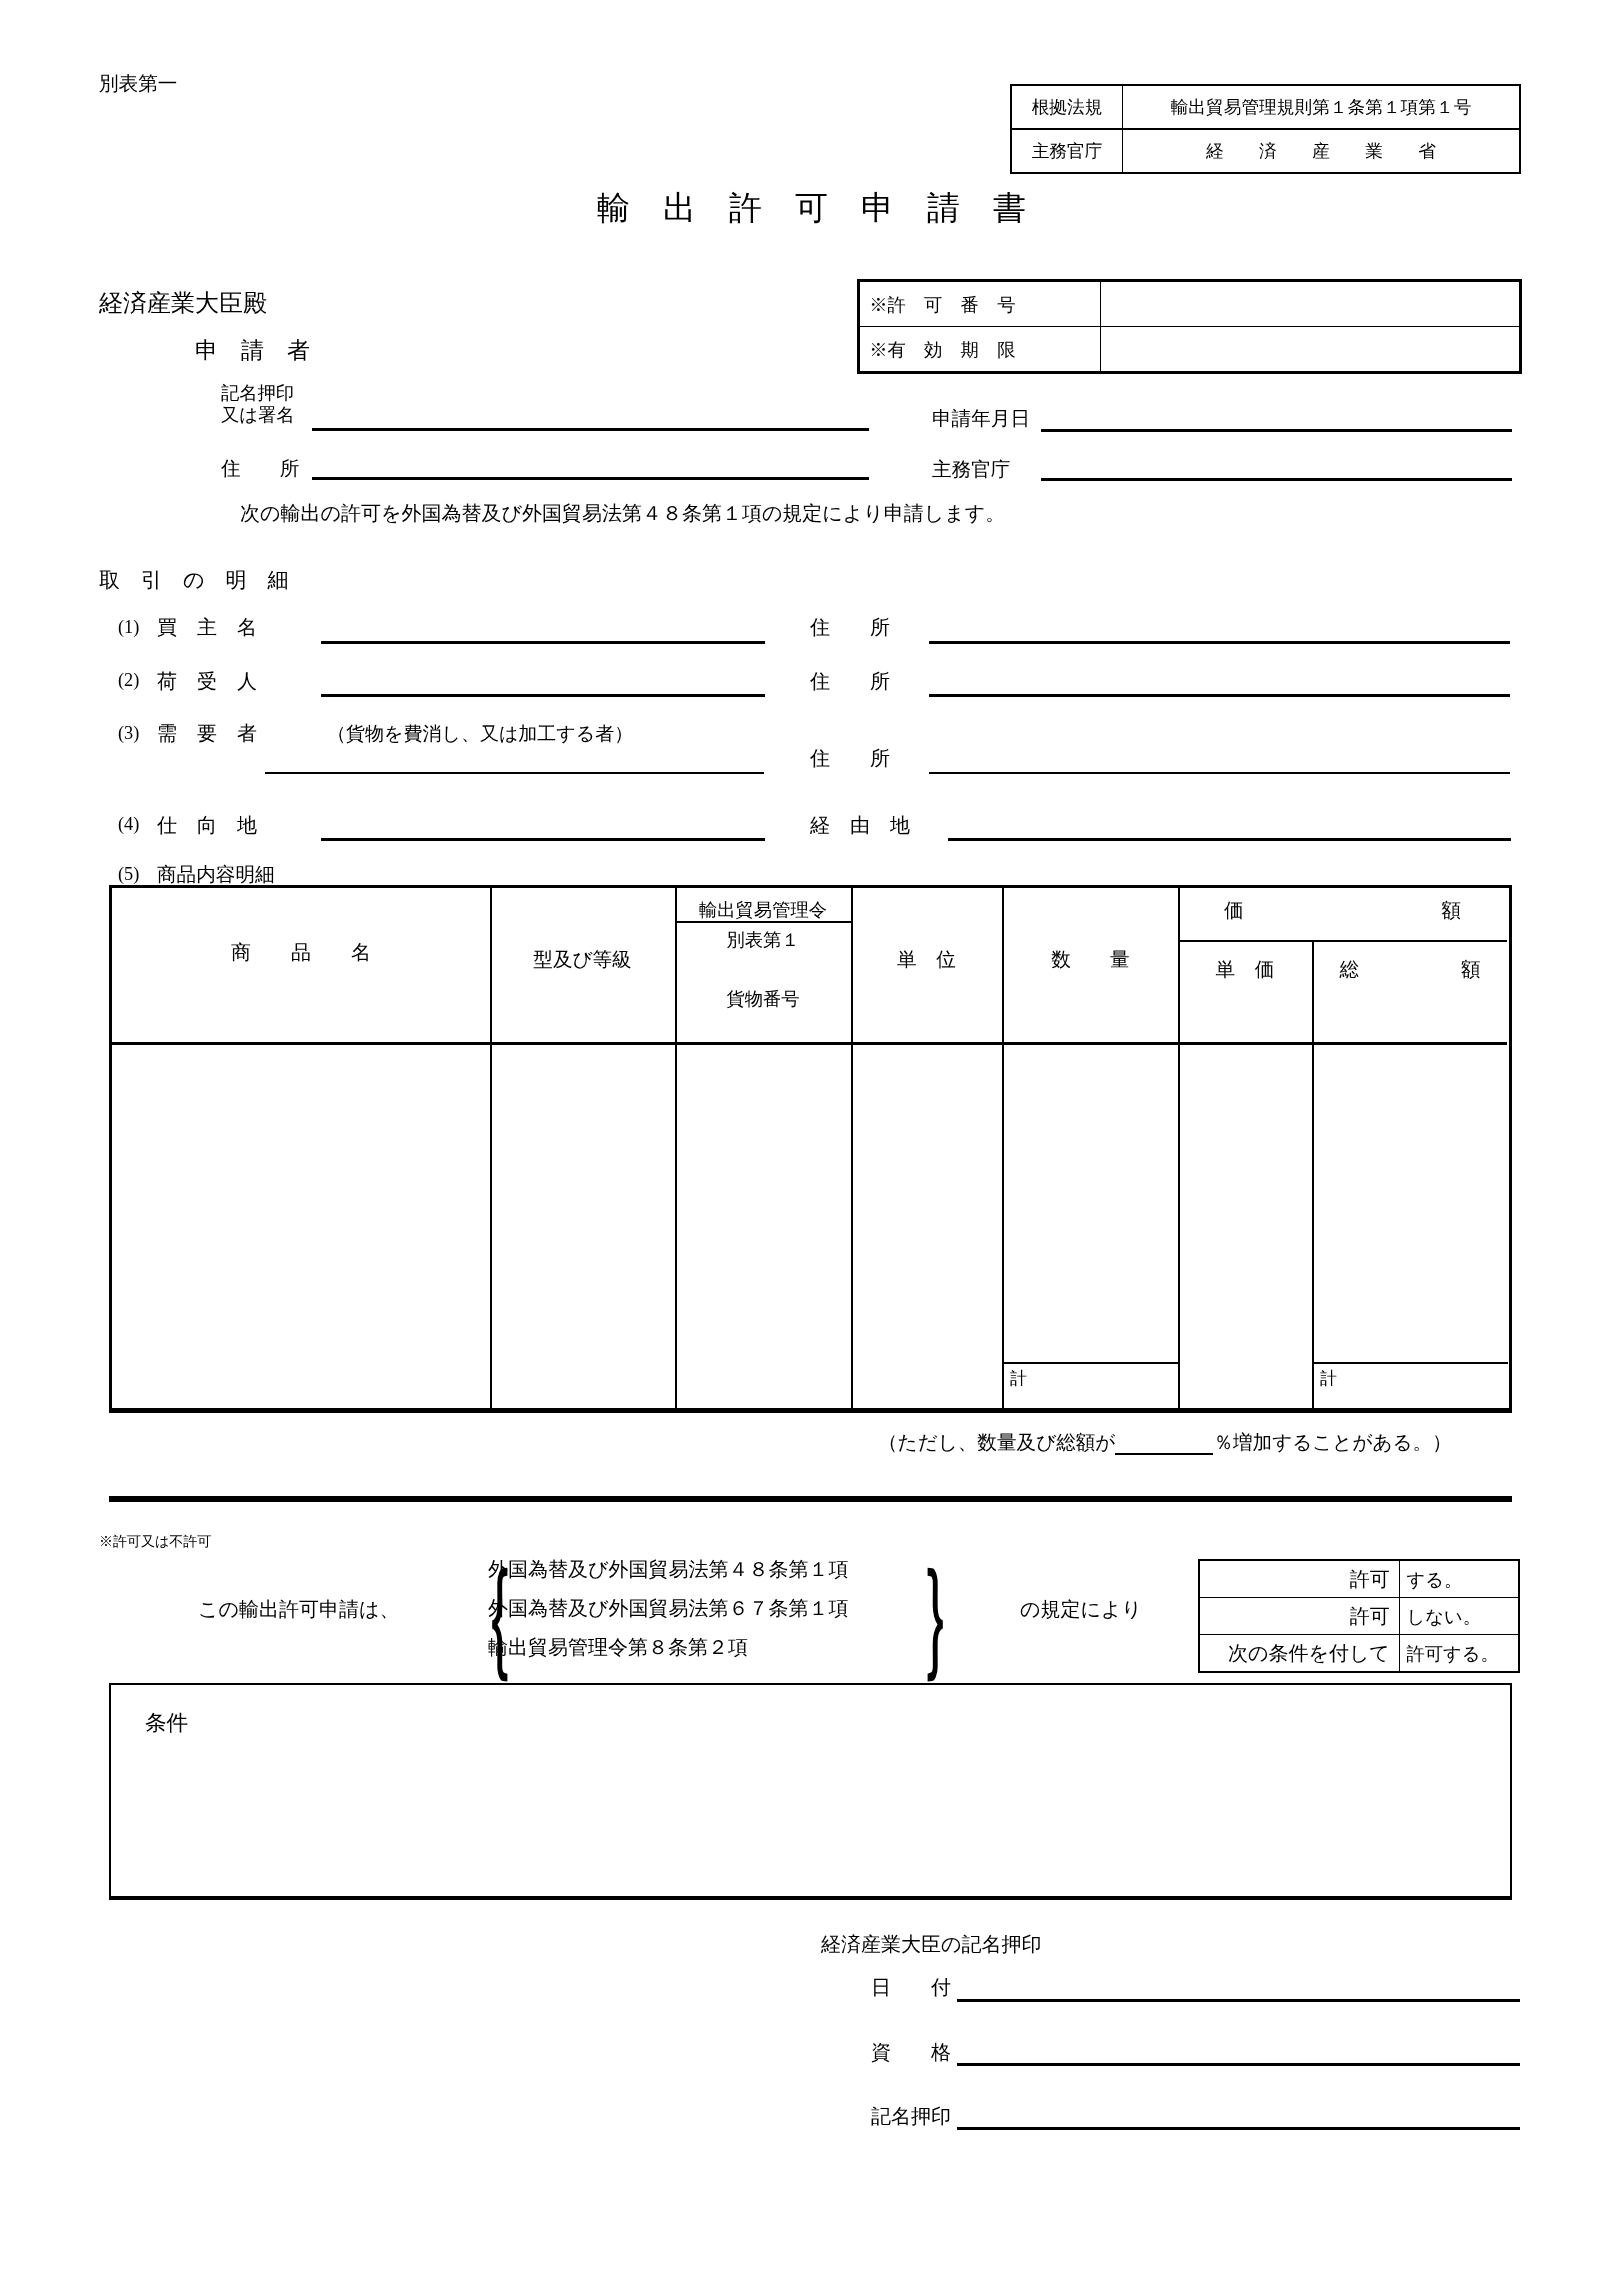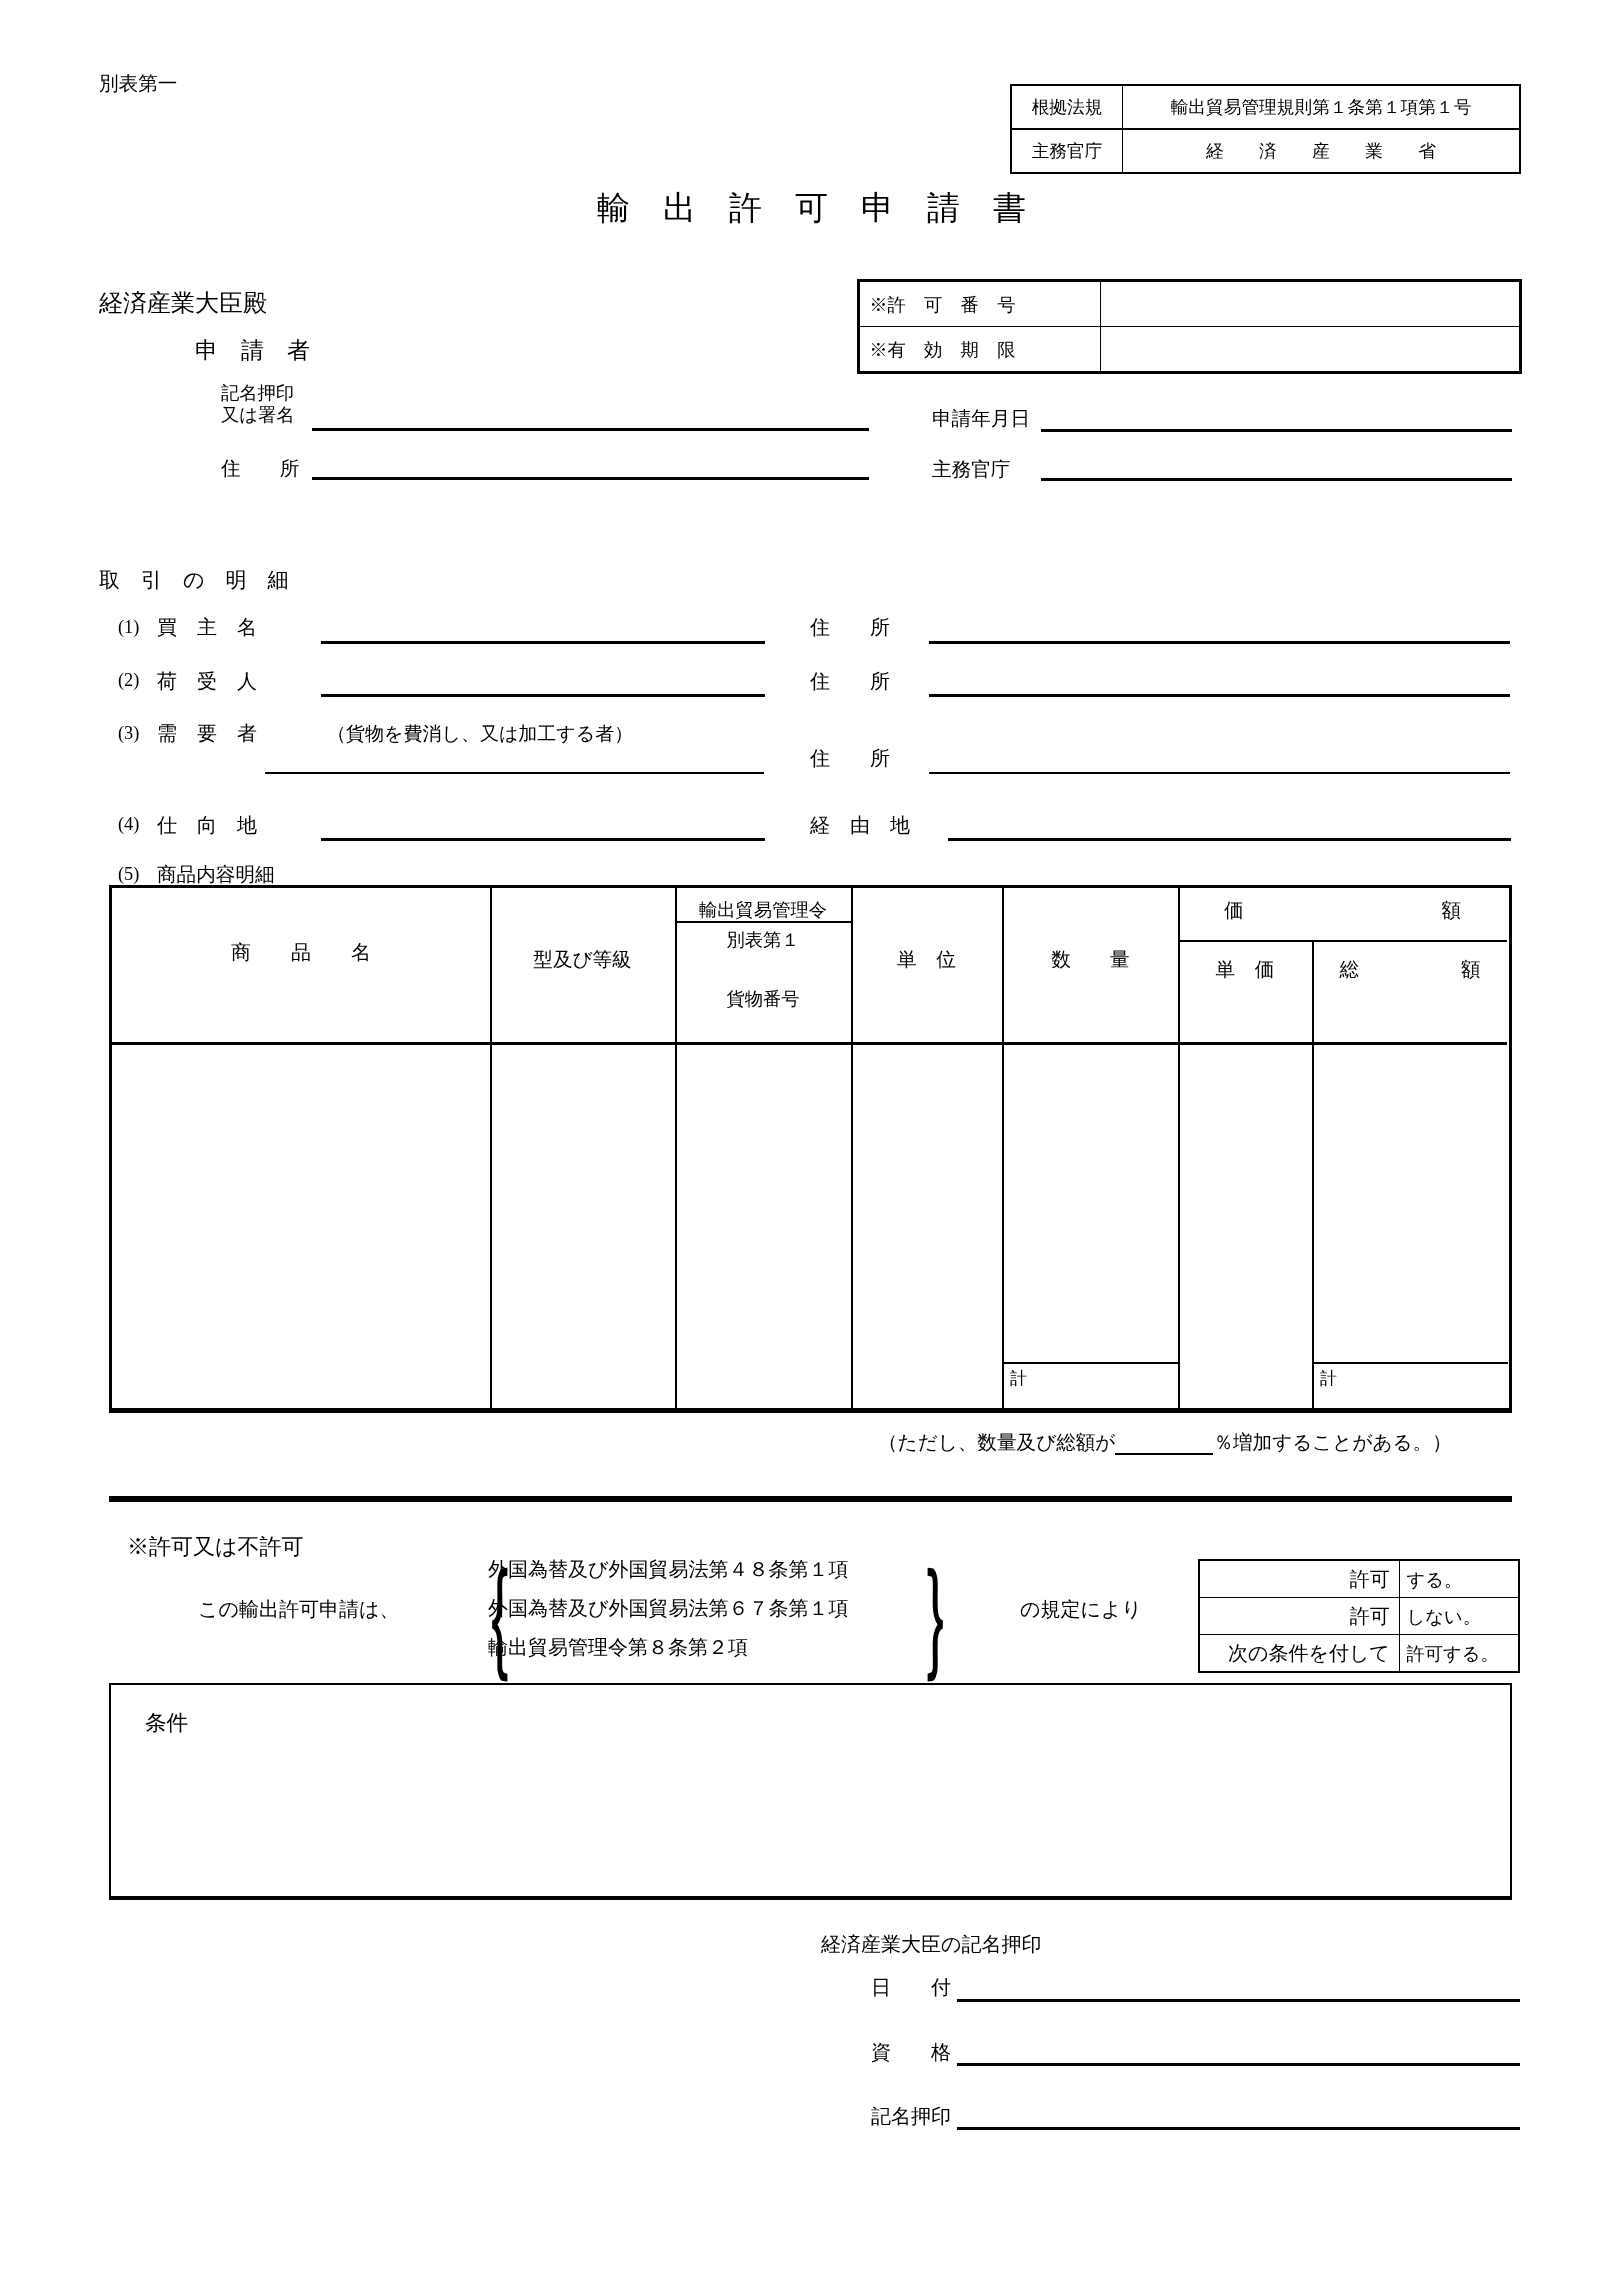"次の輸出の許可を外国為替及び外国貿易法第４８条第１項の規定により申請します。" div.lbl { html: none -> <div>次の輸出の許可を外国為替及び外国貿易法第４８条第１項の規定により申請します。</div> }
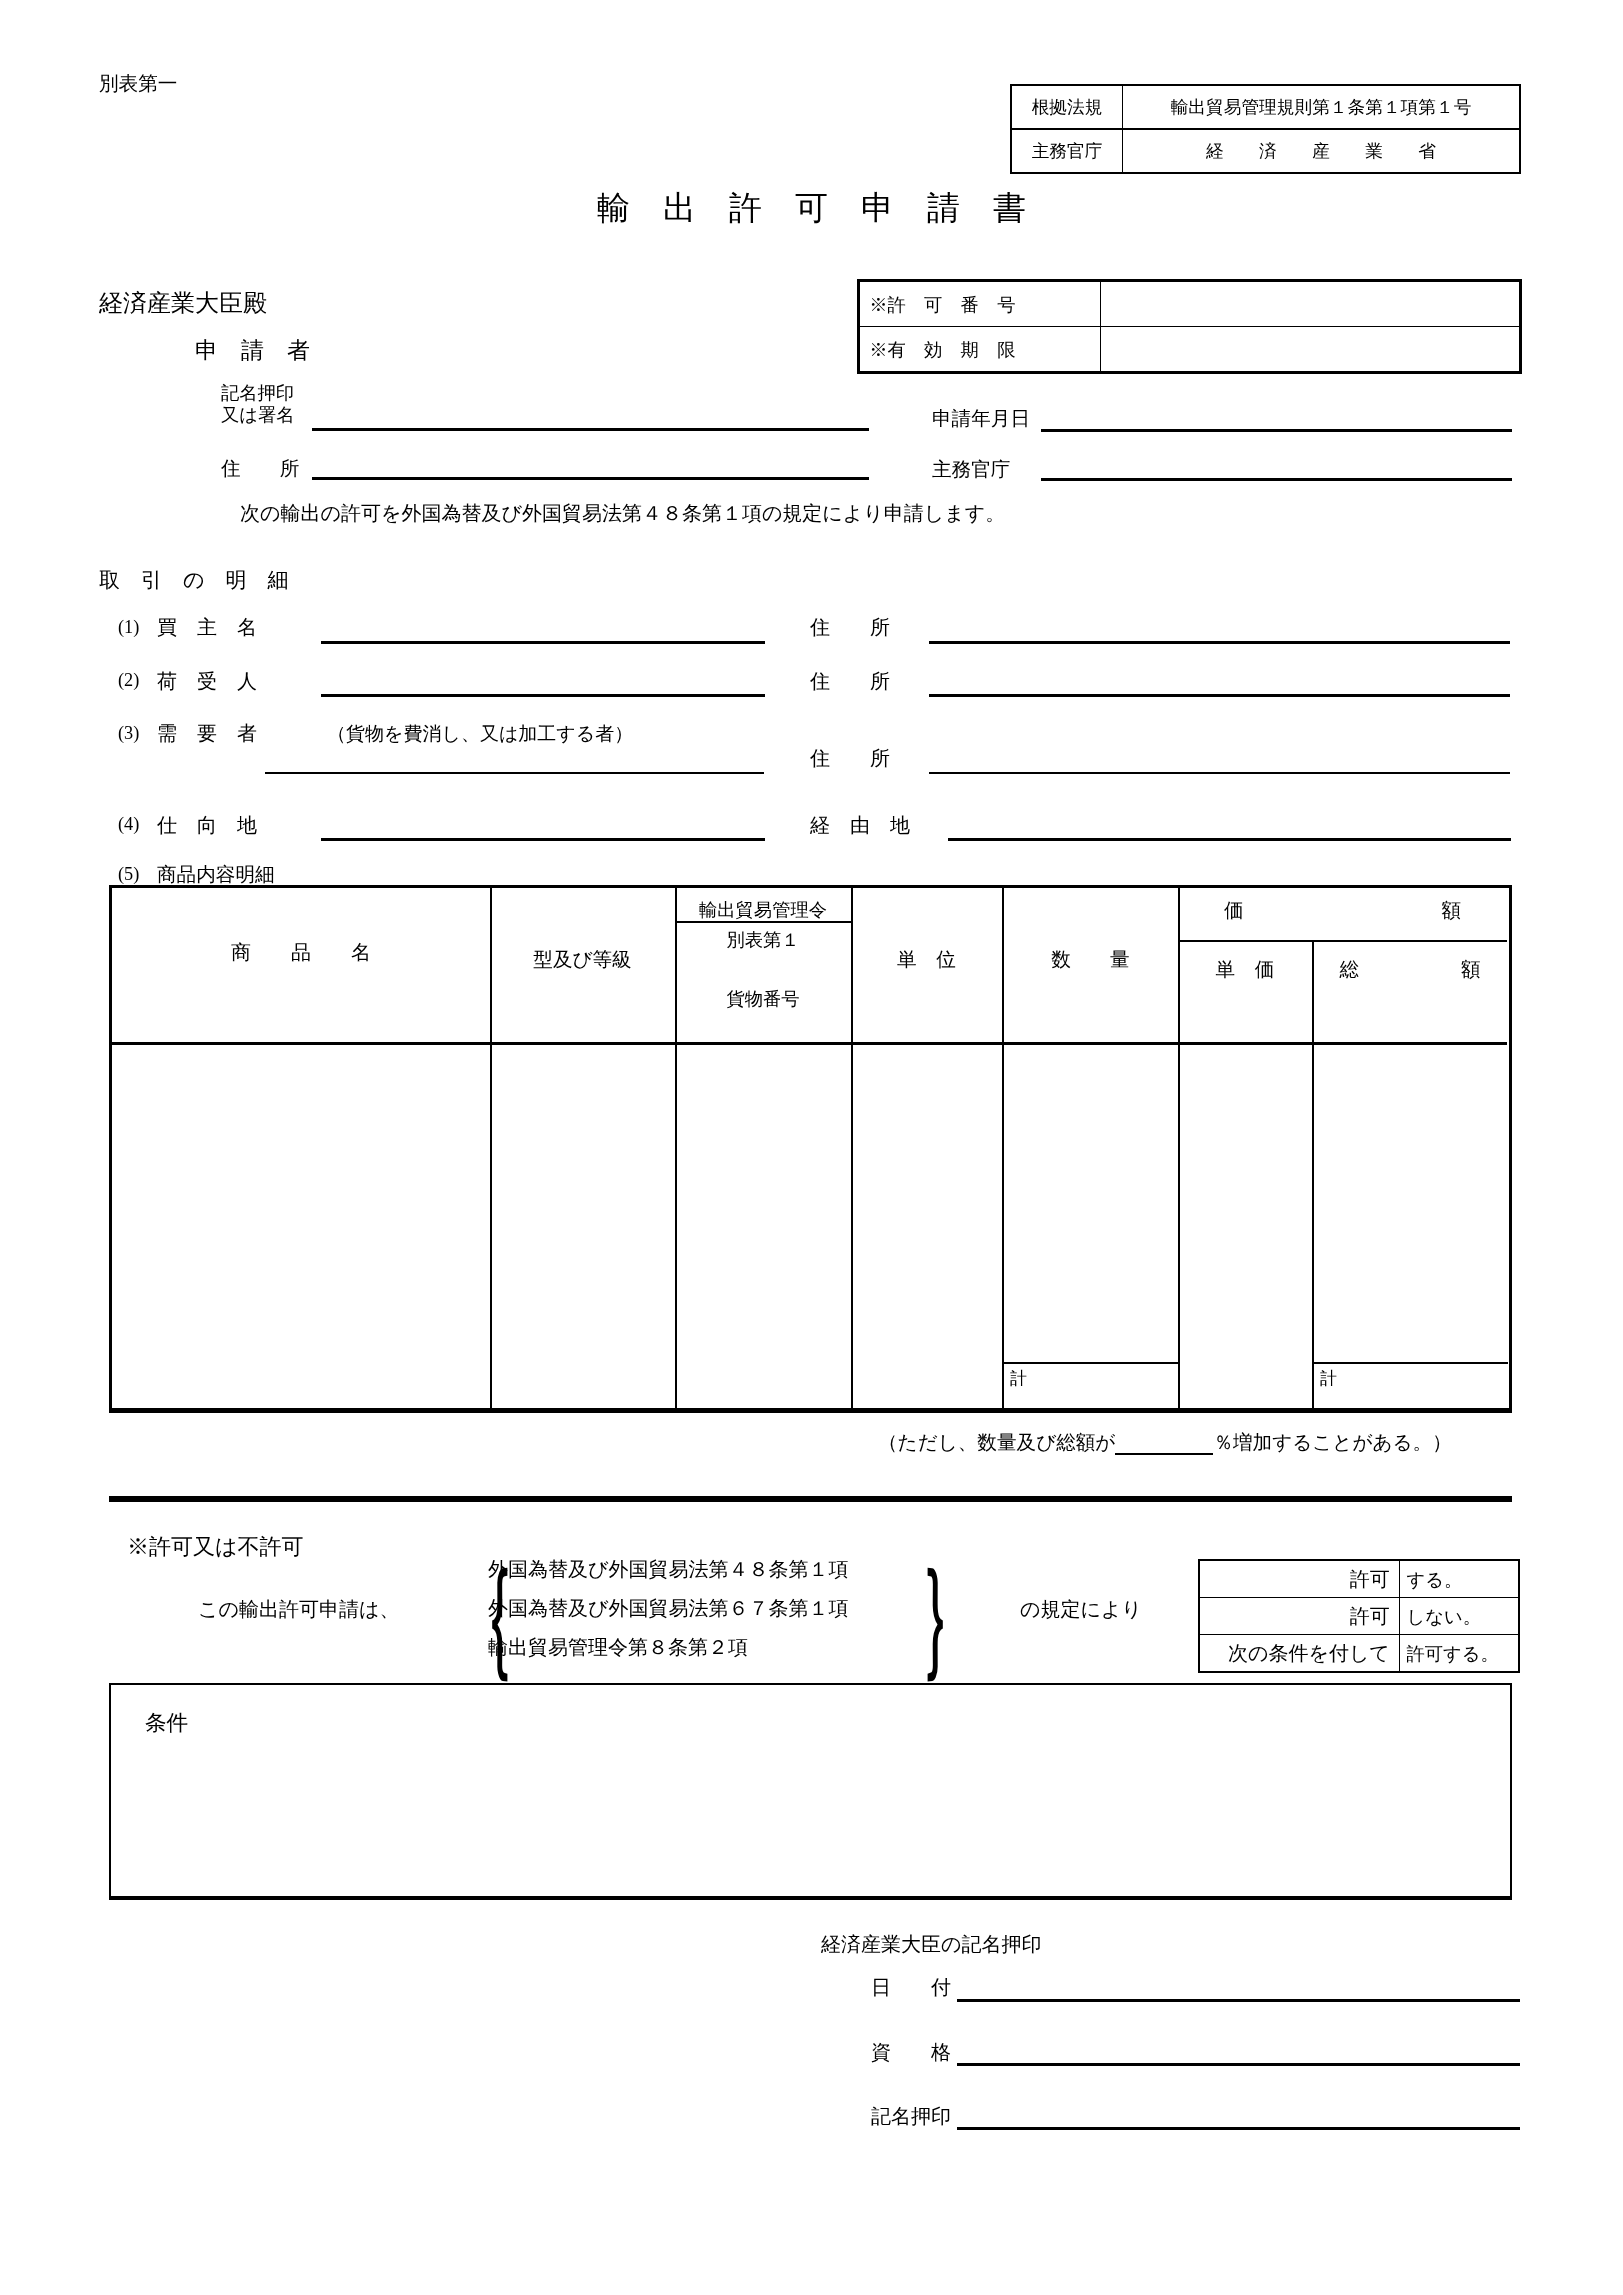"※許可又は不許可" div.lbl { font-size: 22px -> 14px; margin-left: 28px -> none }
